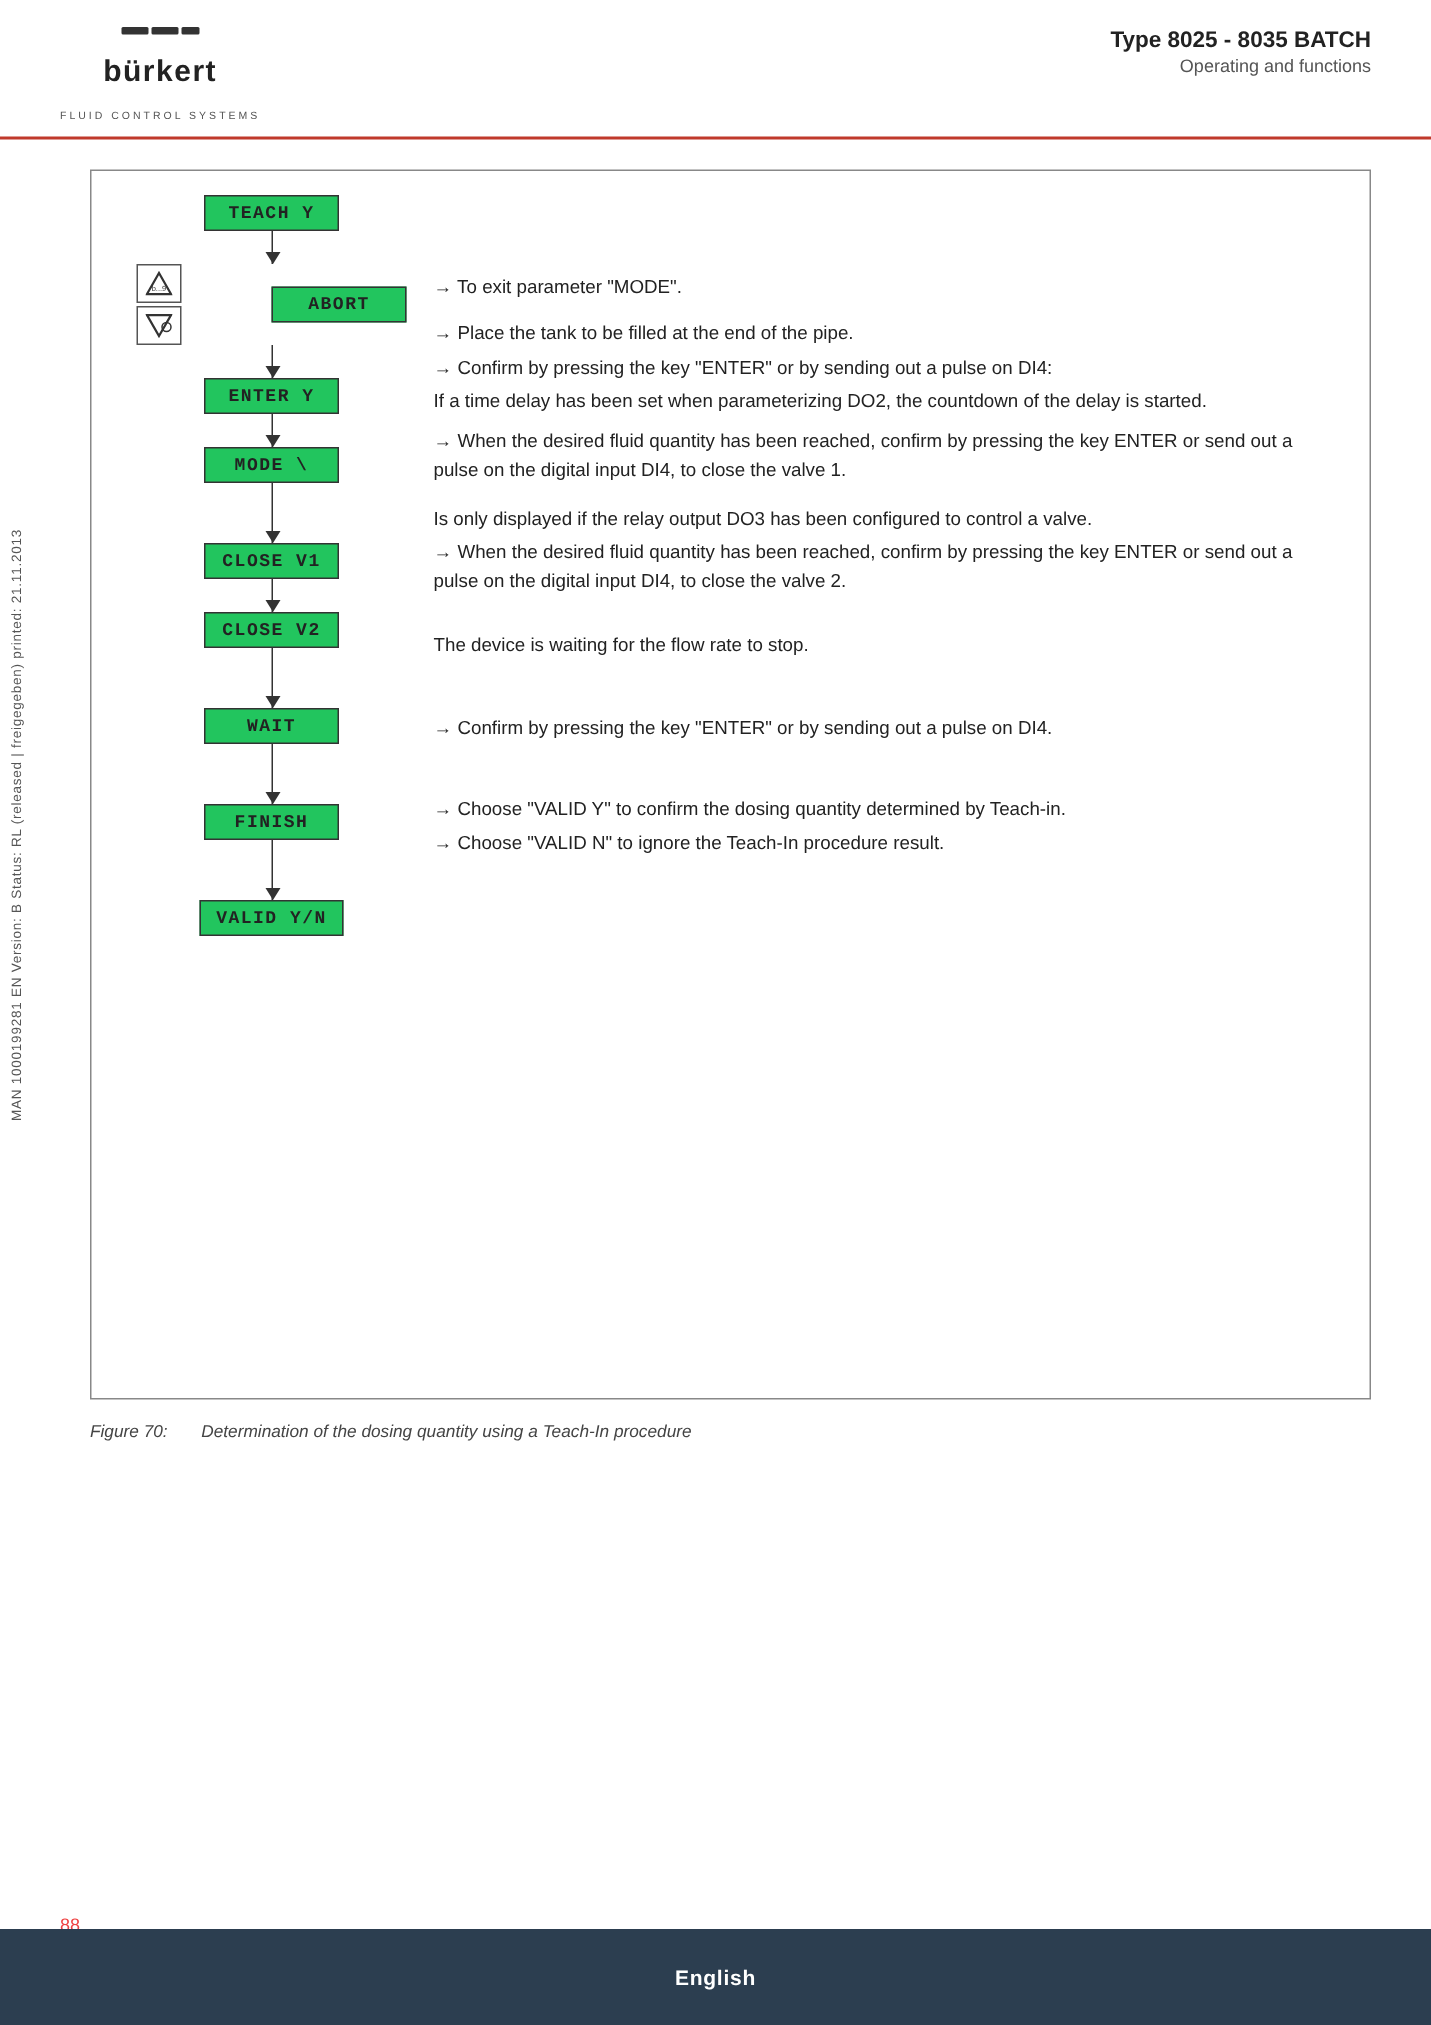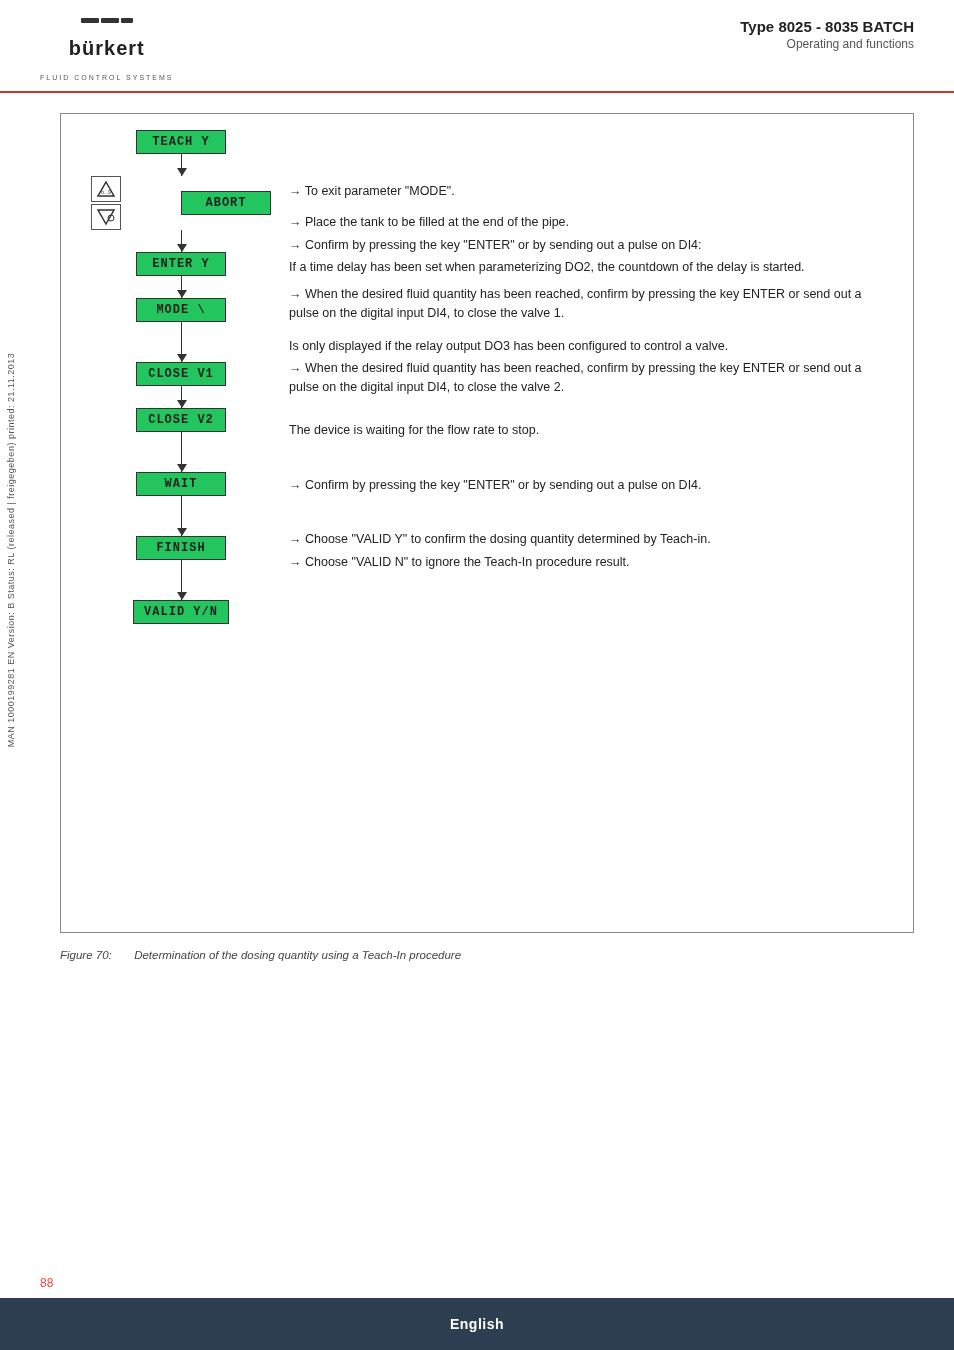"English" .footer { height: 52px -> 64px }
